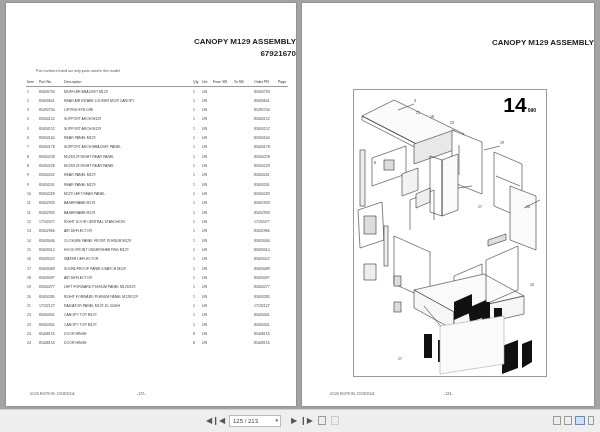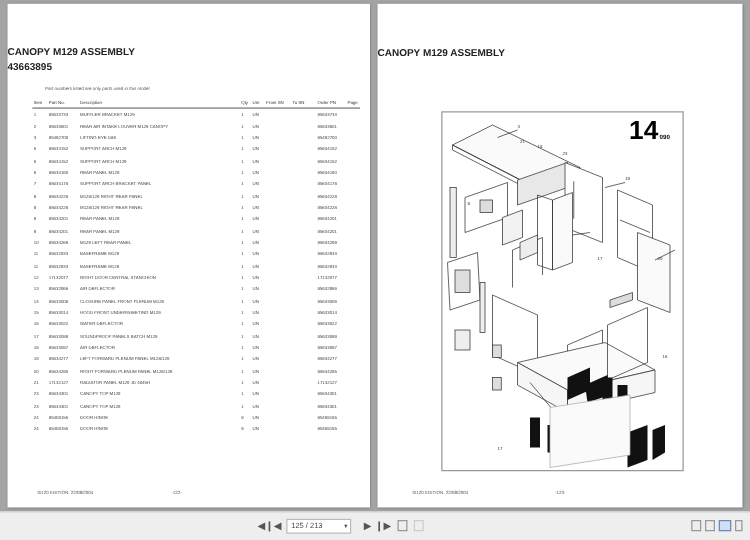"CANOPY M129 ASSEMBLY" .title { text-align: left -> right }
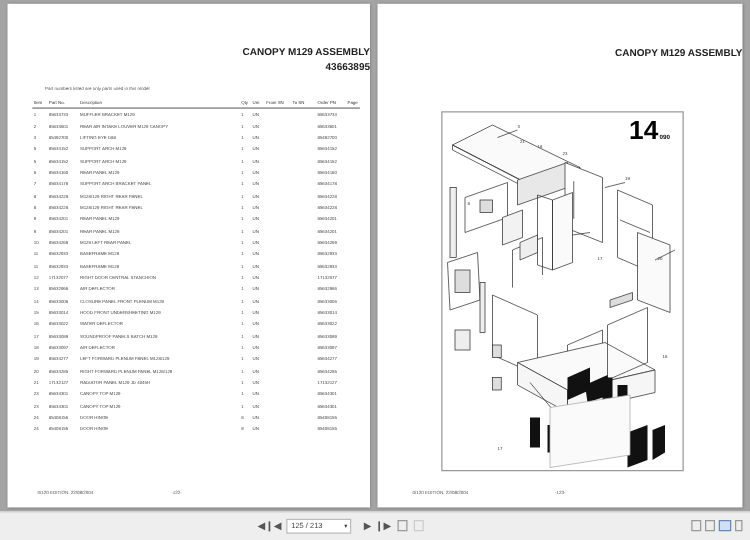"43663895" div.title { text: 43663895 -> 67921670 }
